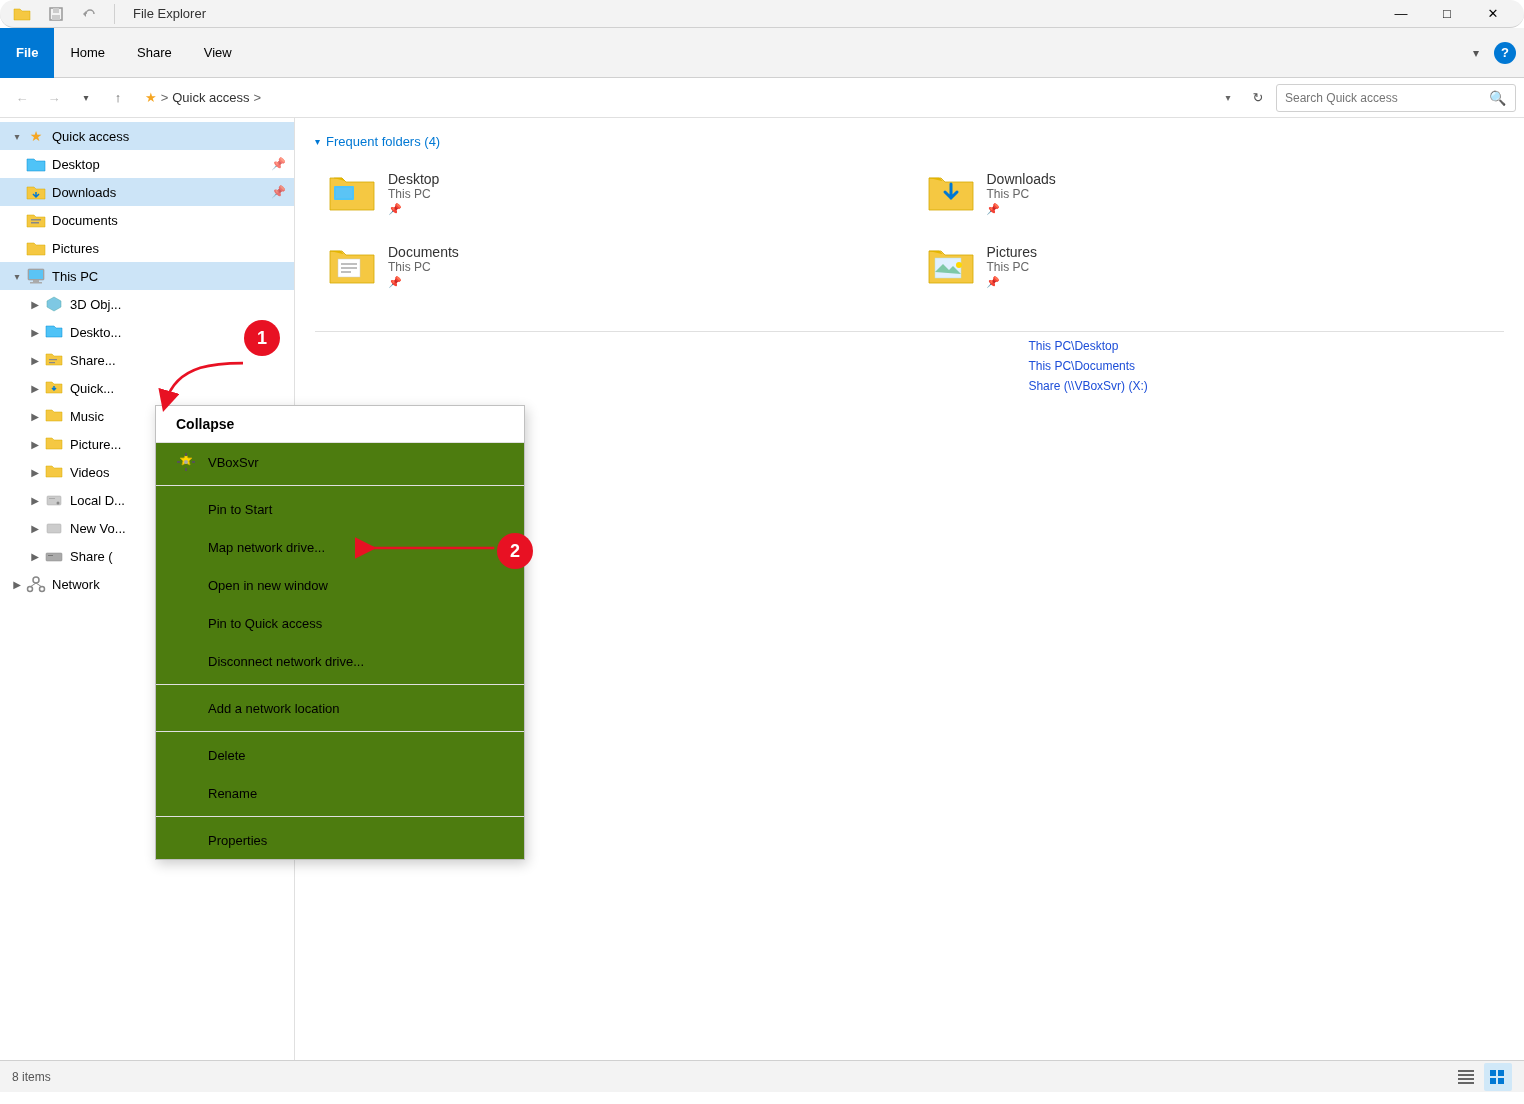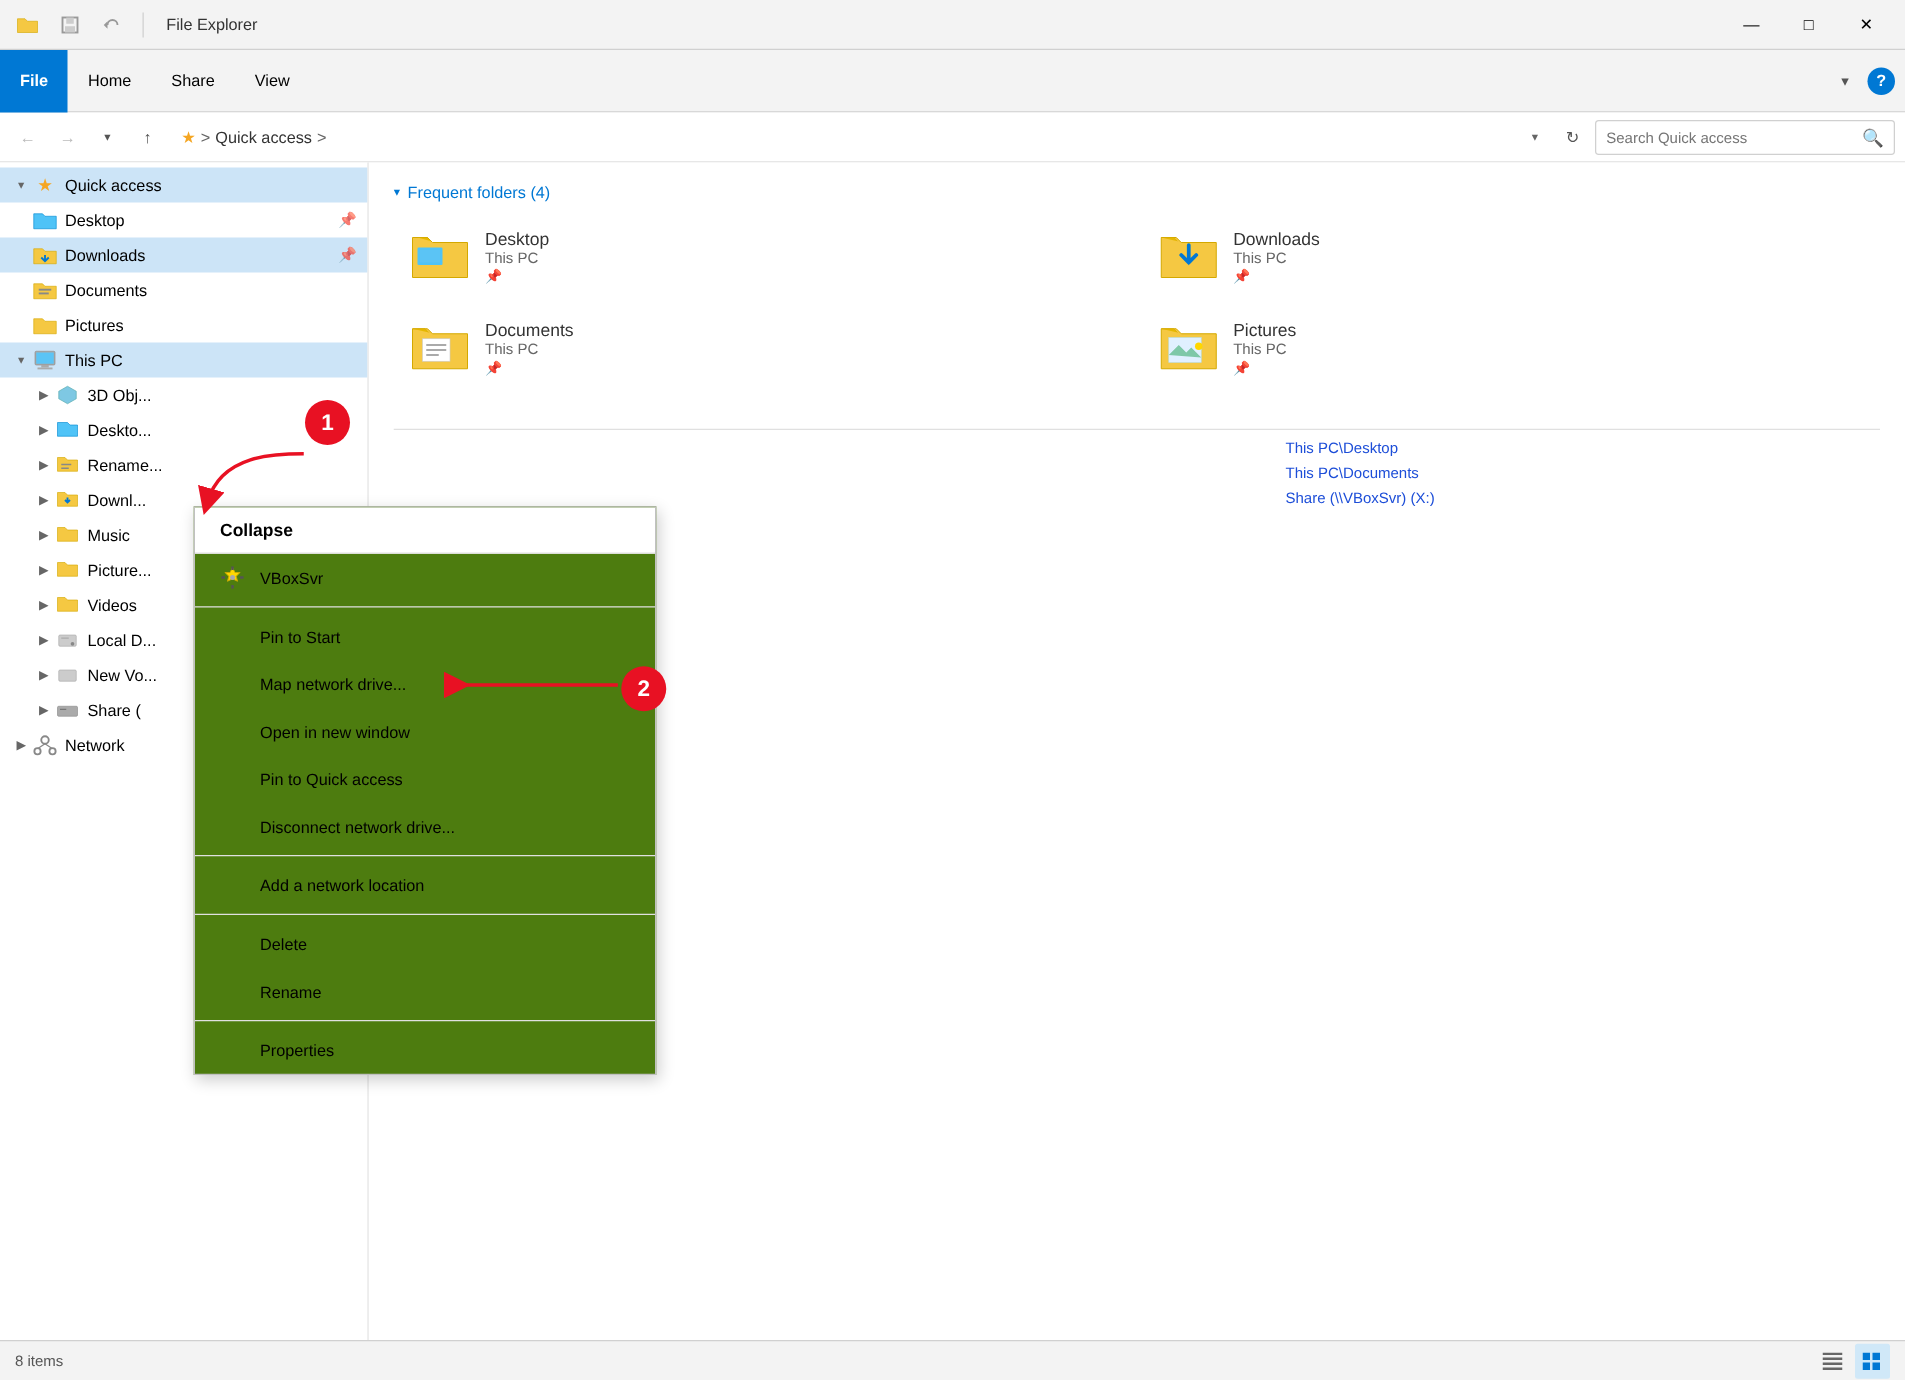"File Explorer" .title-bar { border-radius: none -> 14px; height: 40px -> 28px }
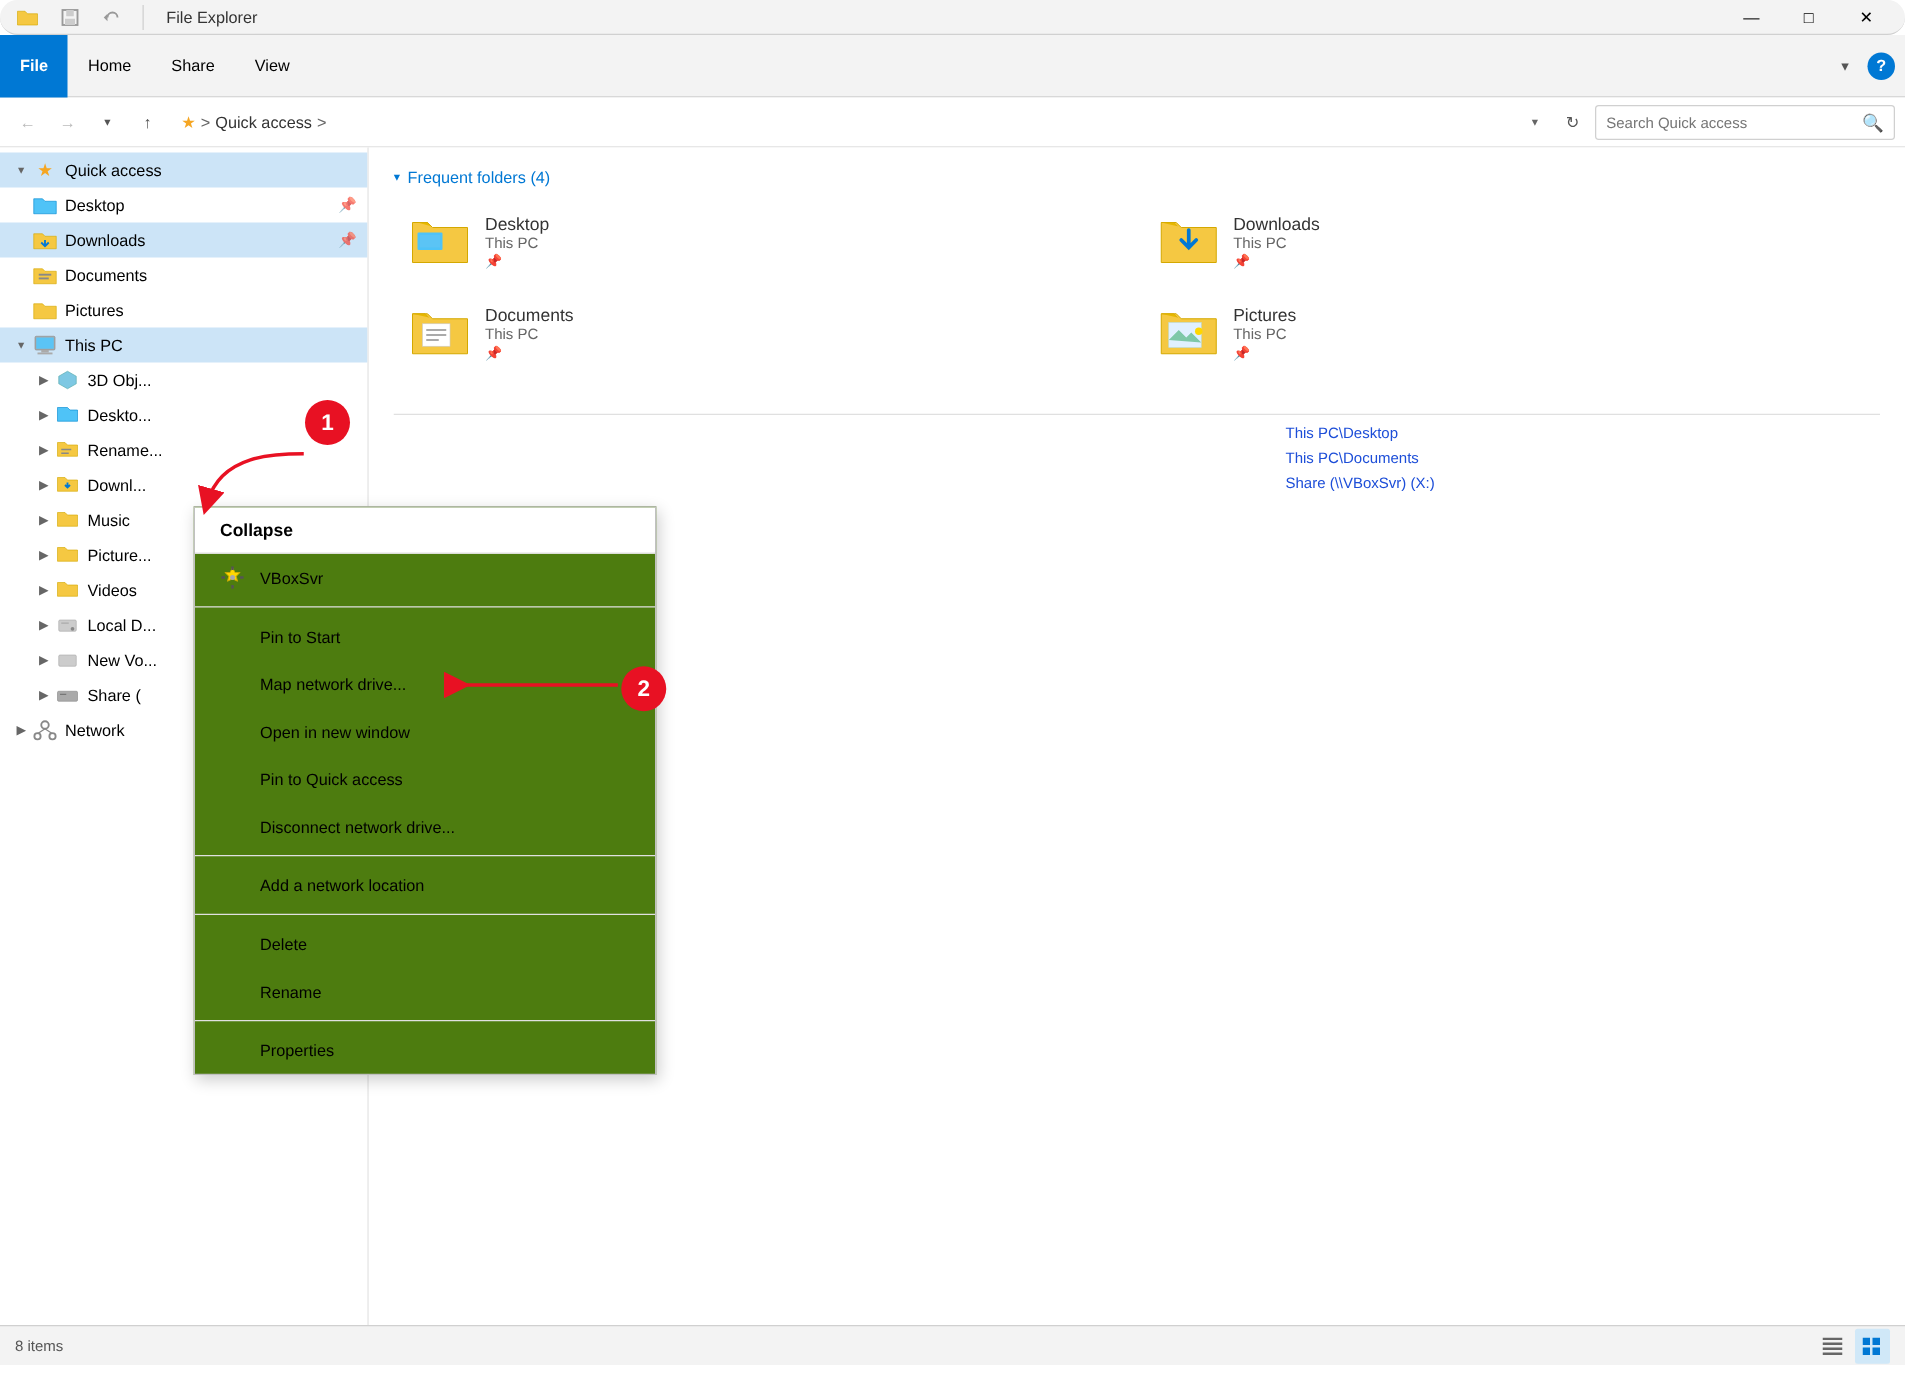"Rename..." span.sidebar-label { text: Rename -> Share }
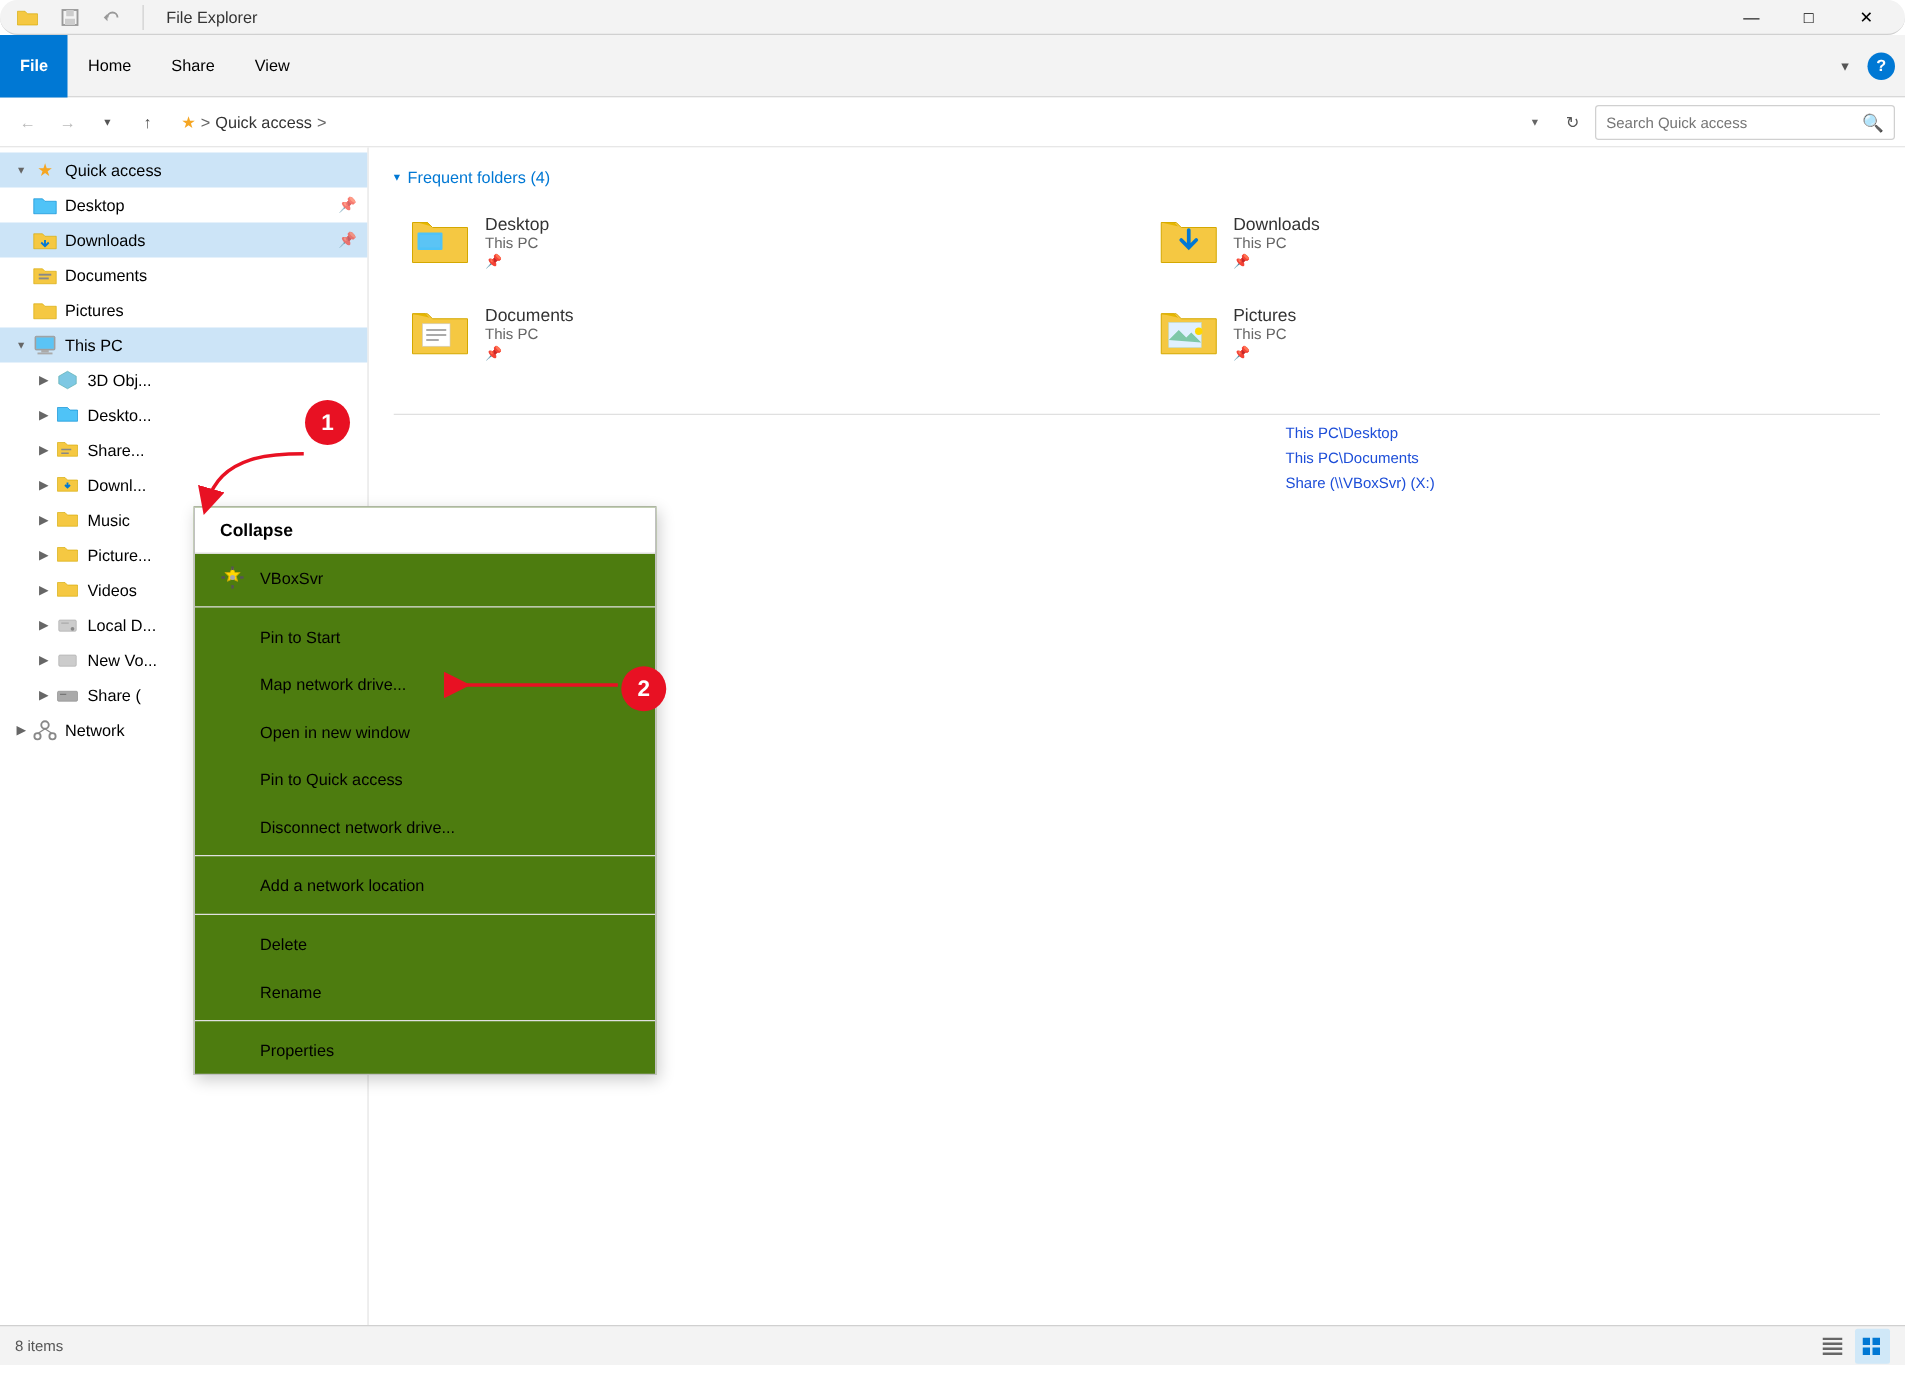"Downl..." span.sidebar-label { text: Downl -> Quick }
